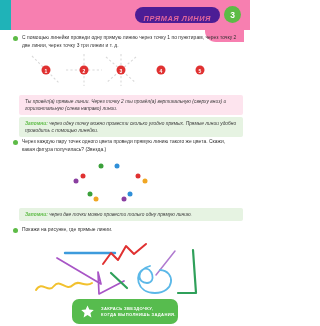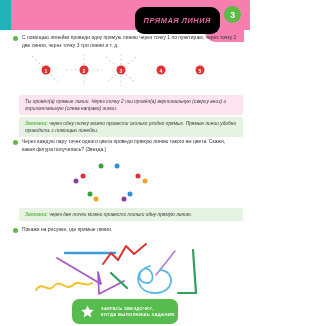"ПРЯМАЯ ЛИНИЯ" .title-pill { align-items: center -> flex-end; background: #000000 -> #4c1d95; height: 27px -> 16px }
